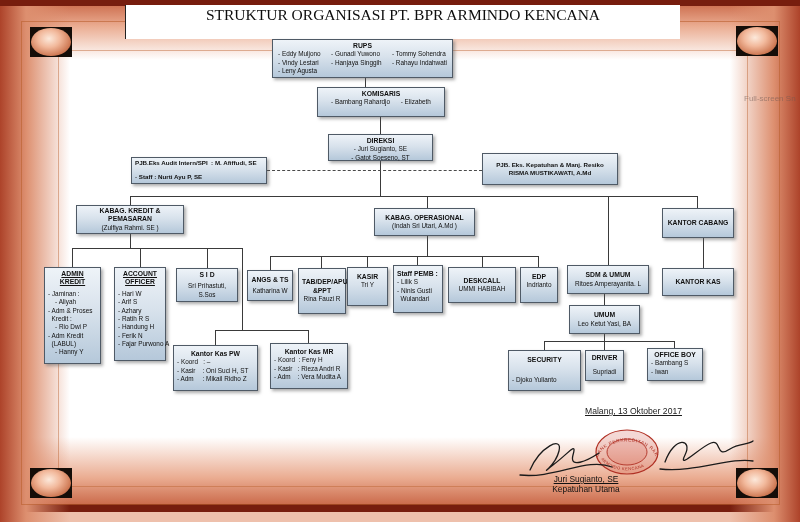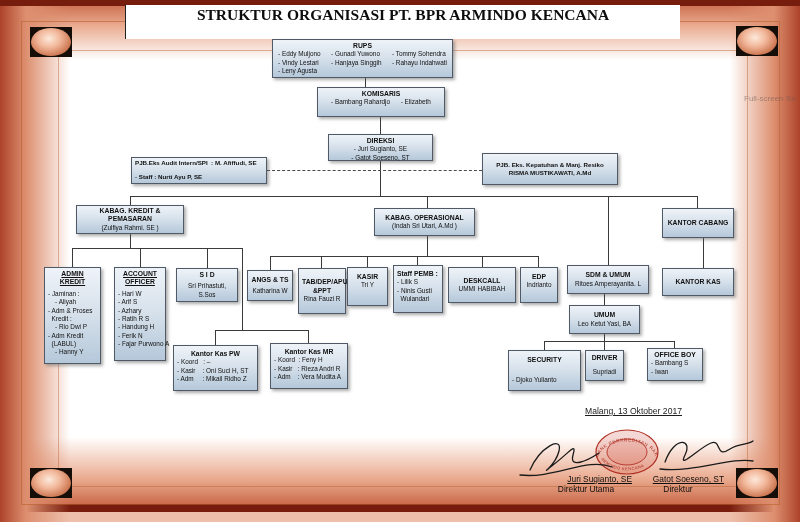"STRUKTUR ORGANISASI PT. BPR ARMINDO" .title-box { font-weight: bold -> normal }
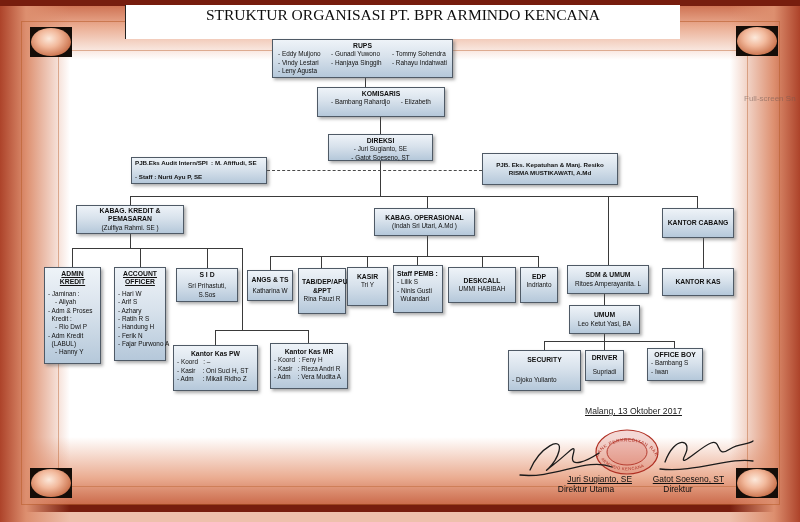"Juri Sugianto, SE" .sig-name { text-align: right -> none }
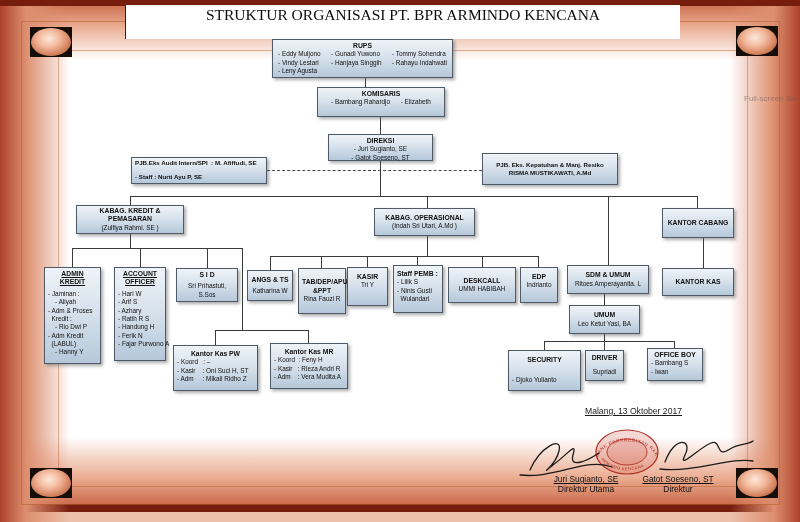"Gatot Soeseno, ST" div.sig-block { html: <div> <div>Gatot Soeseno, ST</div> <div>Direktur</div> </div> -> none }
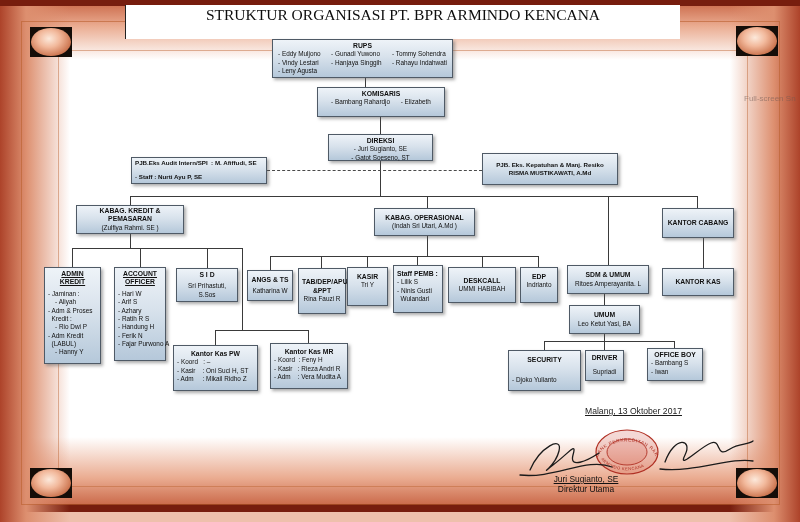"Direktur Utama" div { text: Direktur -> Kepatuhan }
